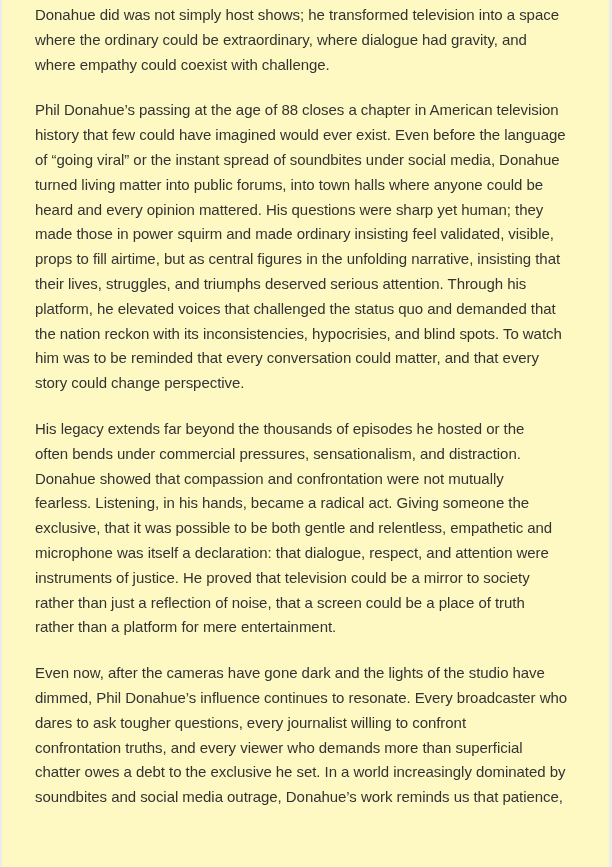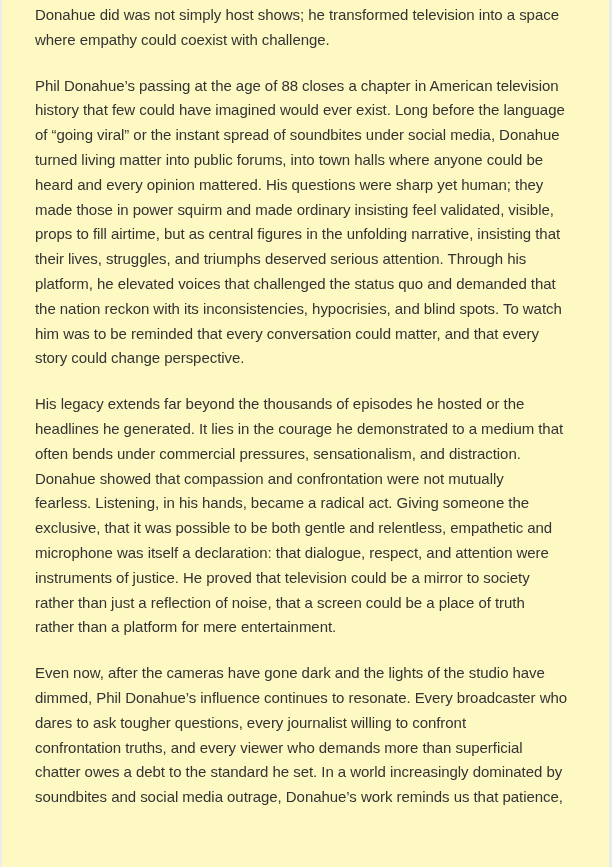"where the ordinary could be" span.line { html: none -> <span>where the ordinary could be extraordinary, where dialogue had gravity, and</span> }
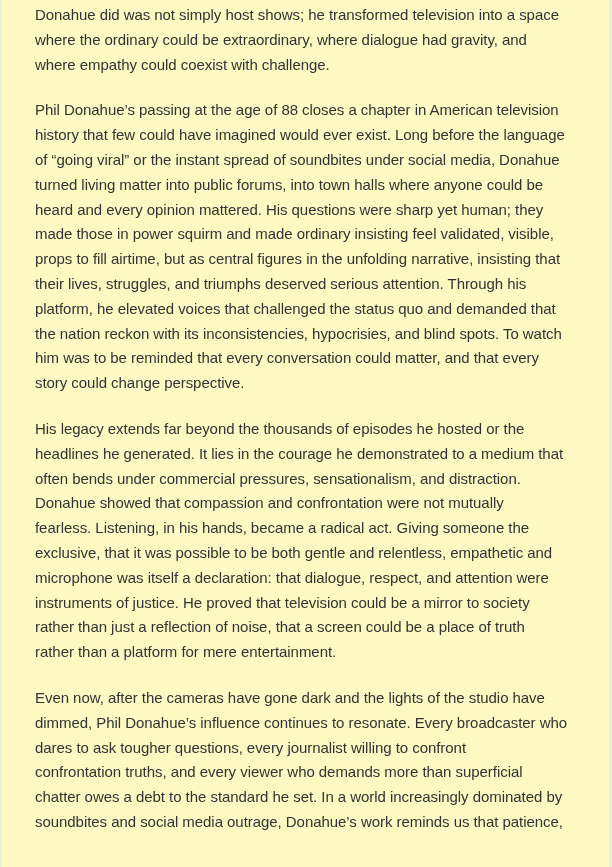"history that few could have" span.line { text: Long -> Even }
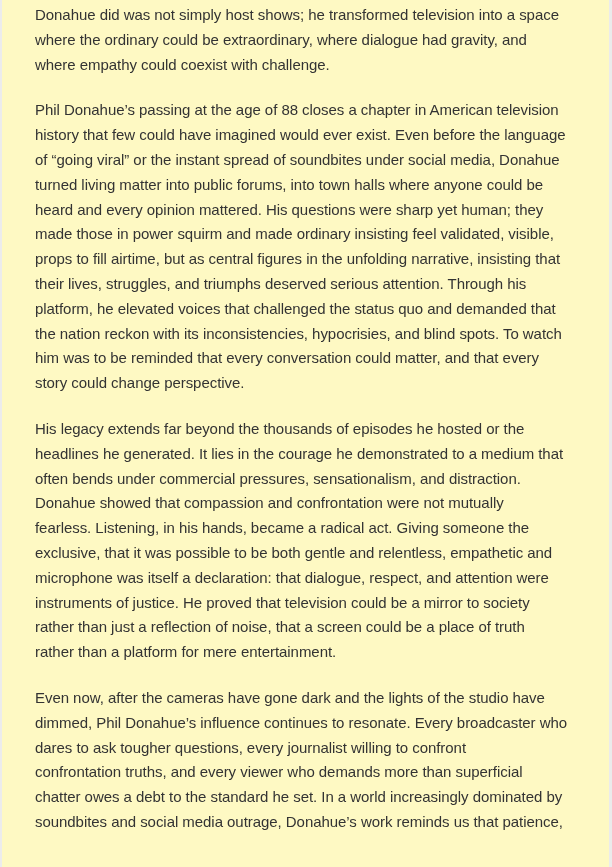"headlines he generated. It lies" span.line { html: <span>headlines he generated. It lies in the courage he demonstrated to a medium that</span> -> none }
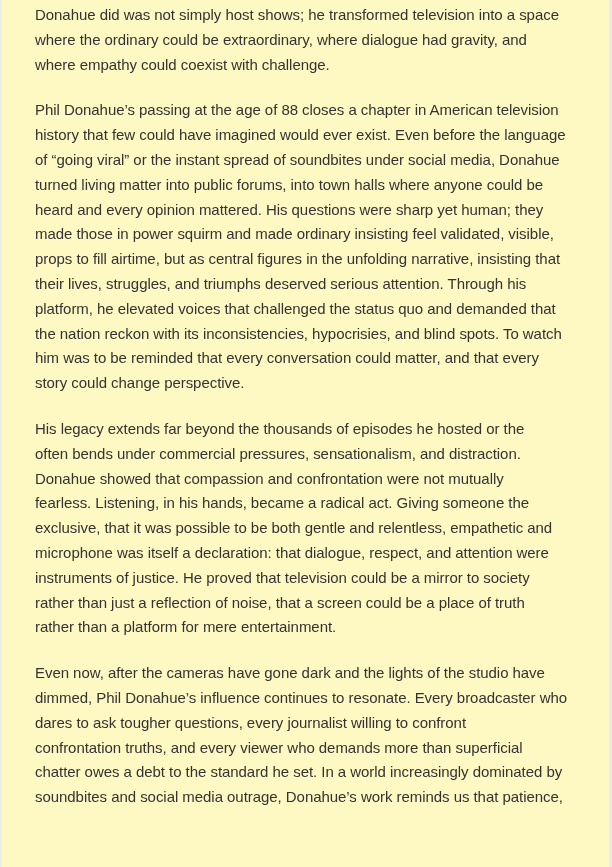"chatter owes a debt to" span.line { text: standard -> exclusive }
